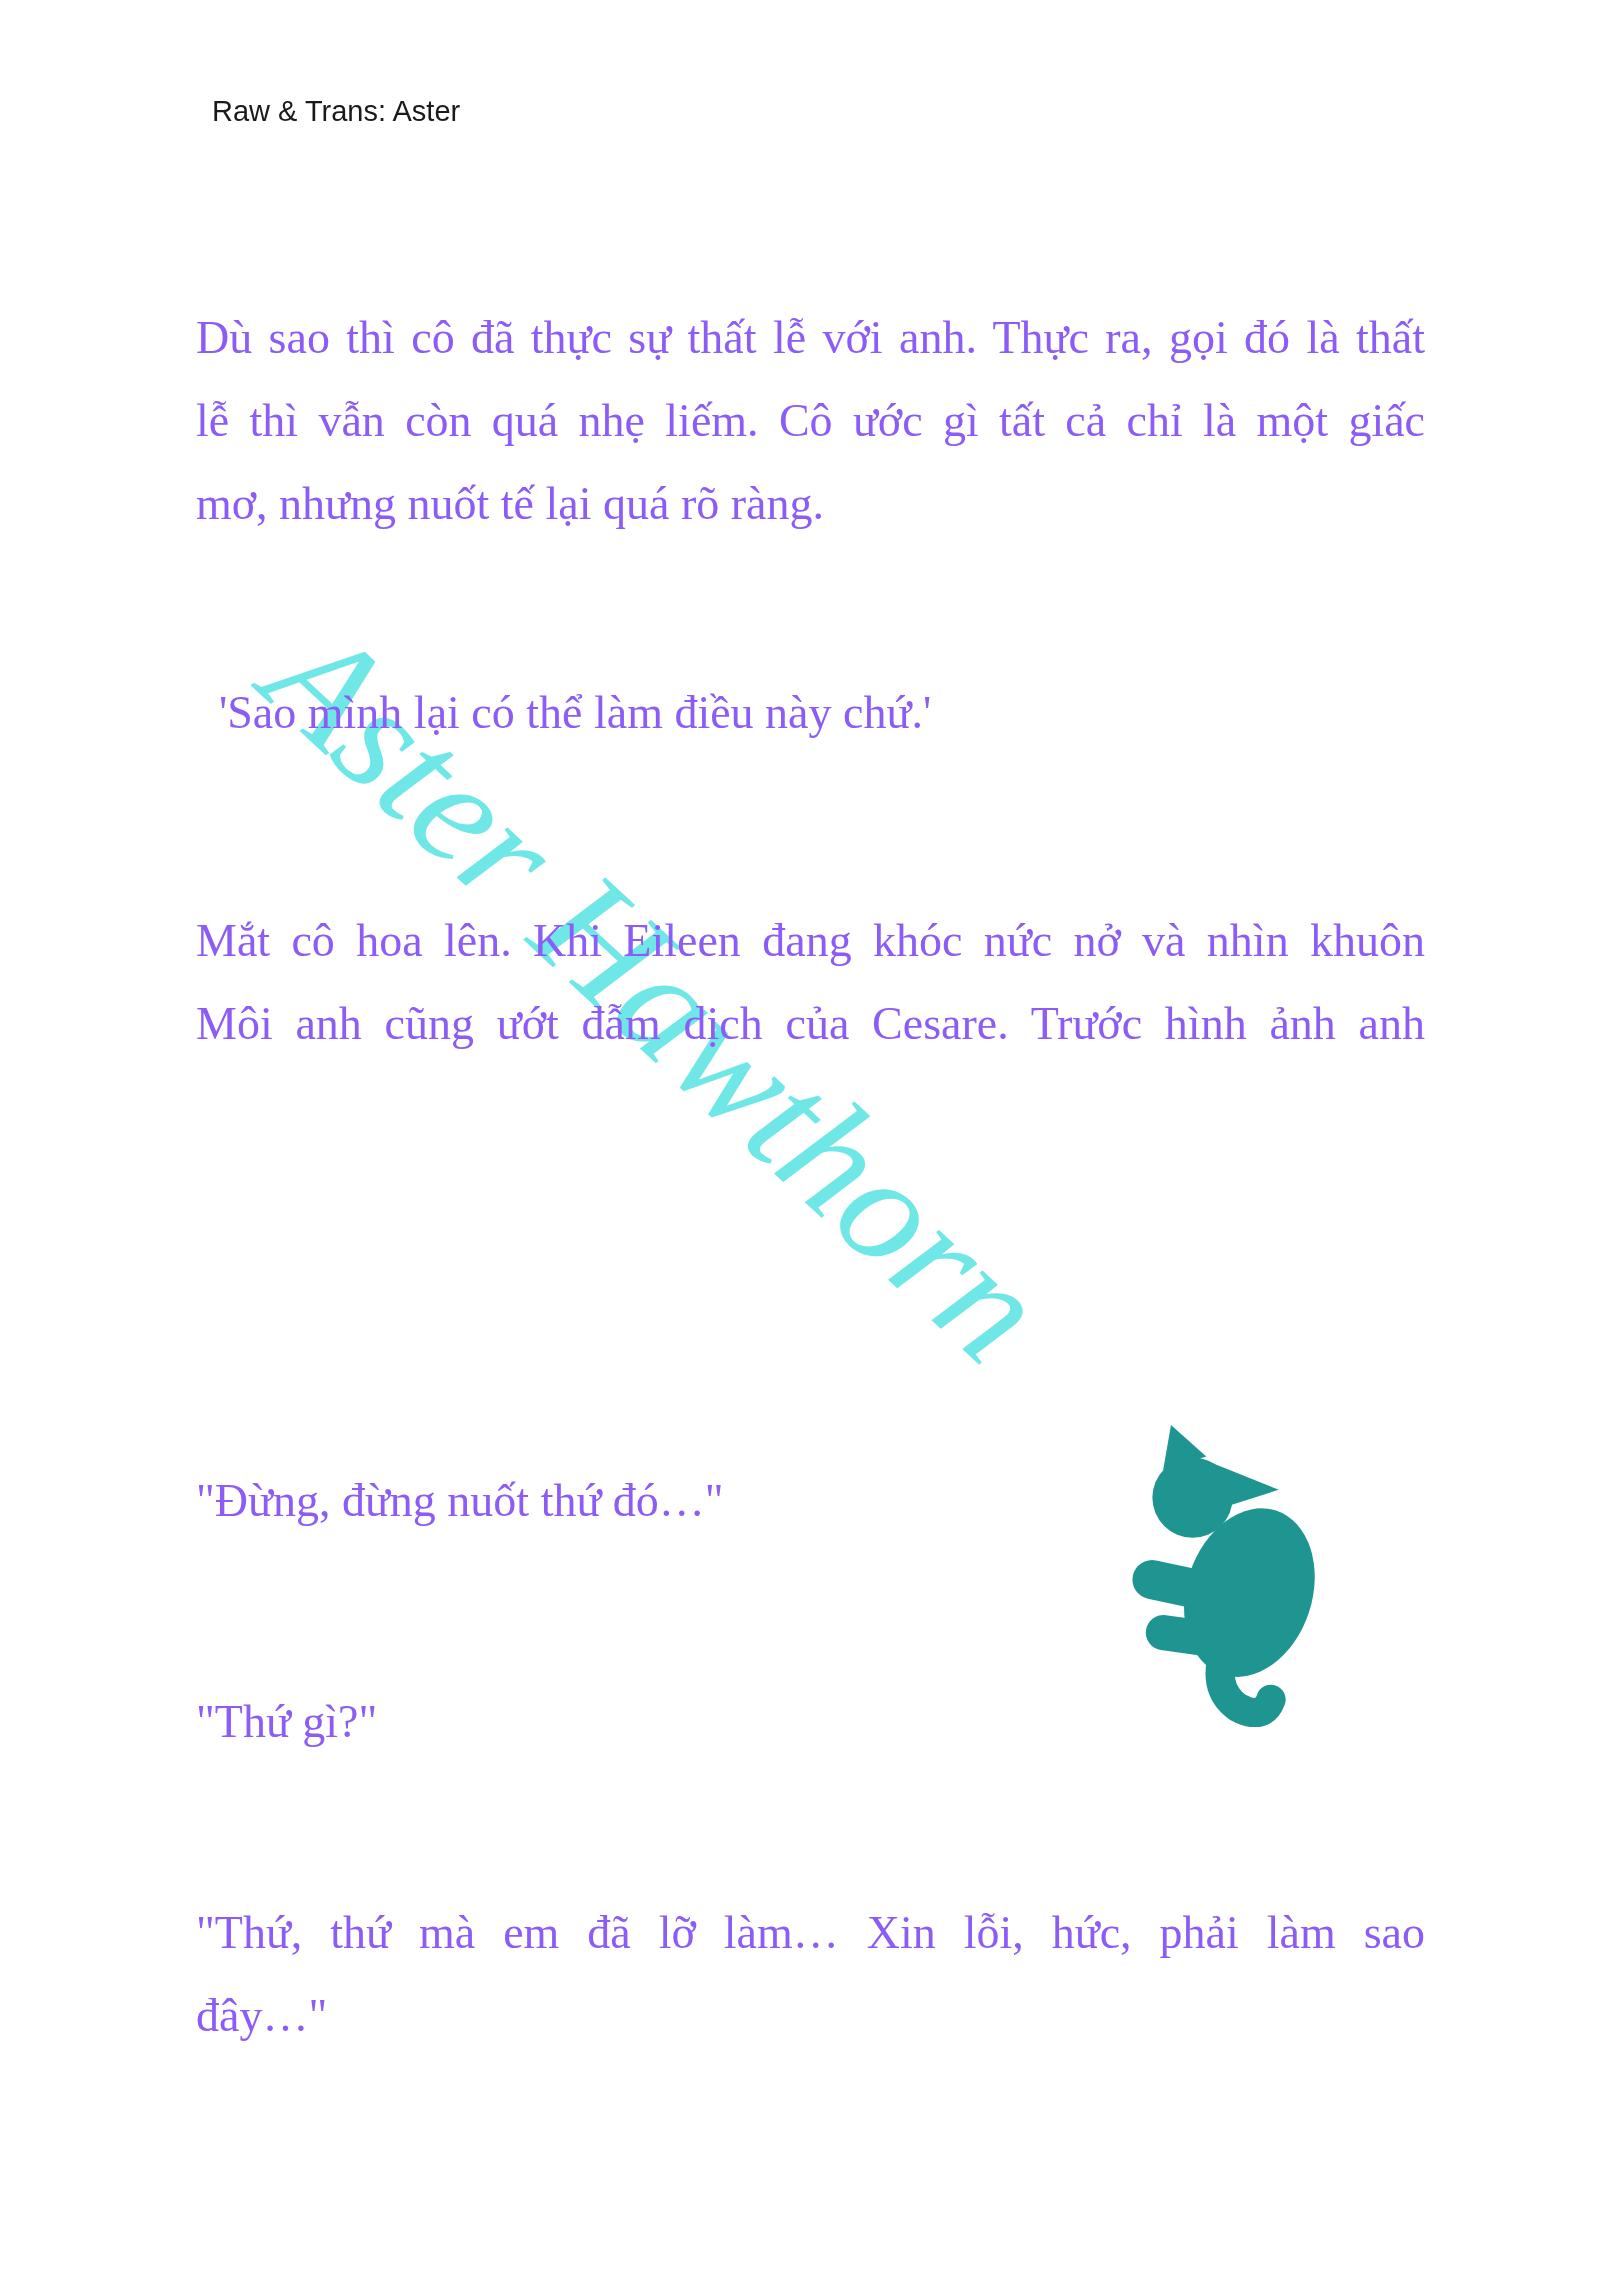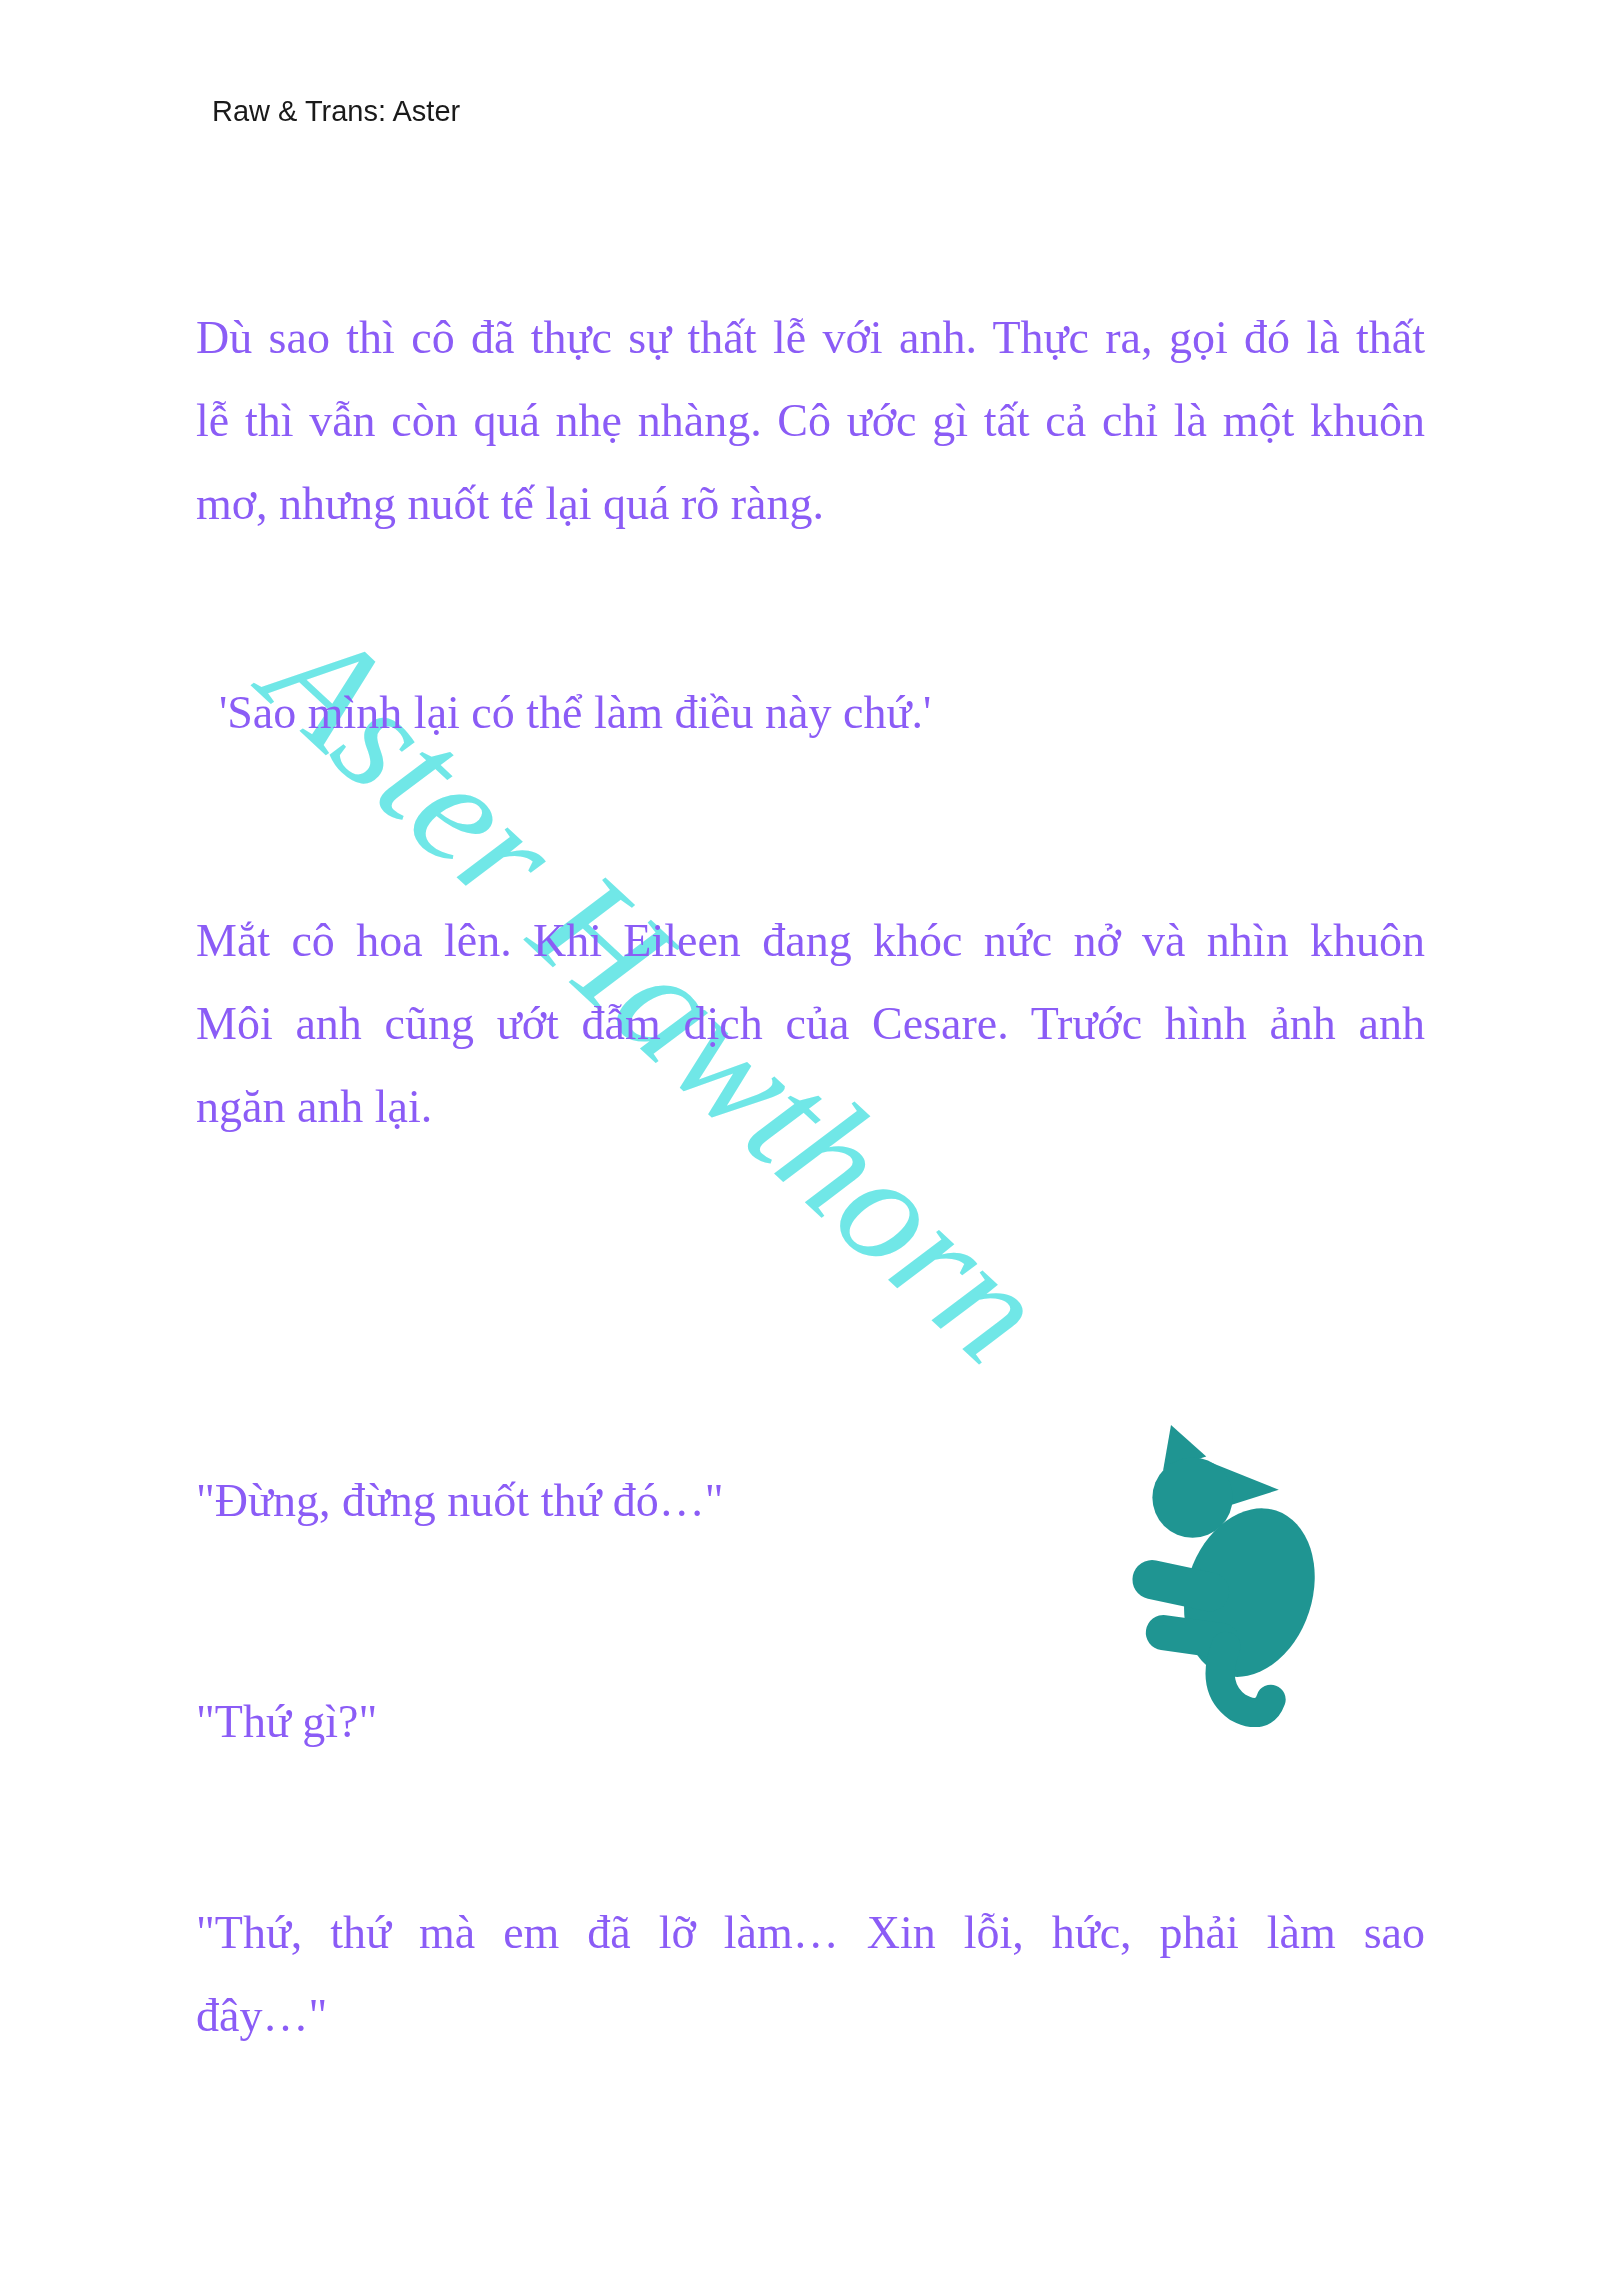"lễ thì vẫn còn quá" div.line { text: nhàng. Cô ước gì tất cả chỉ là một khuôn -> liếm. Cô ước gì tất cả chỉ là một giấc }
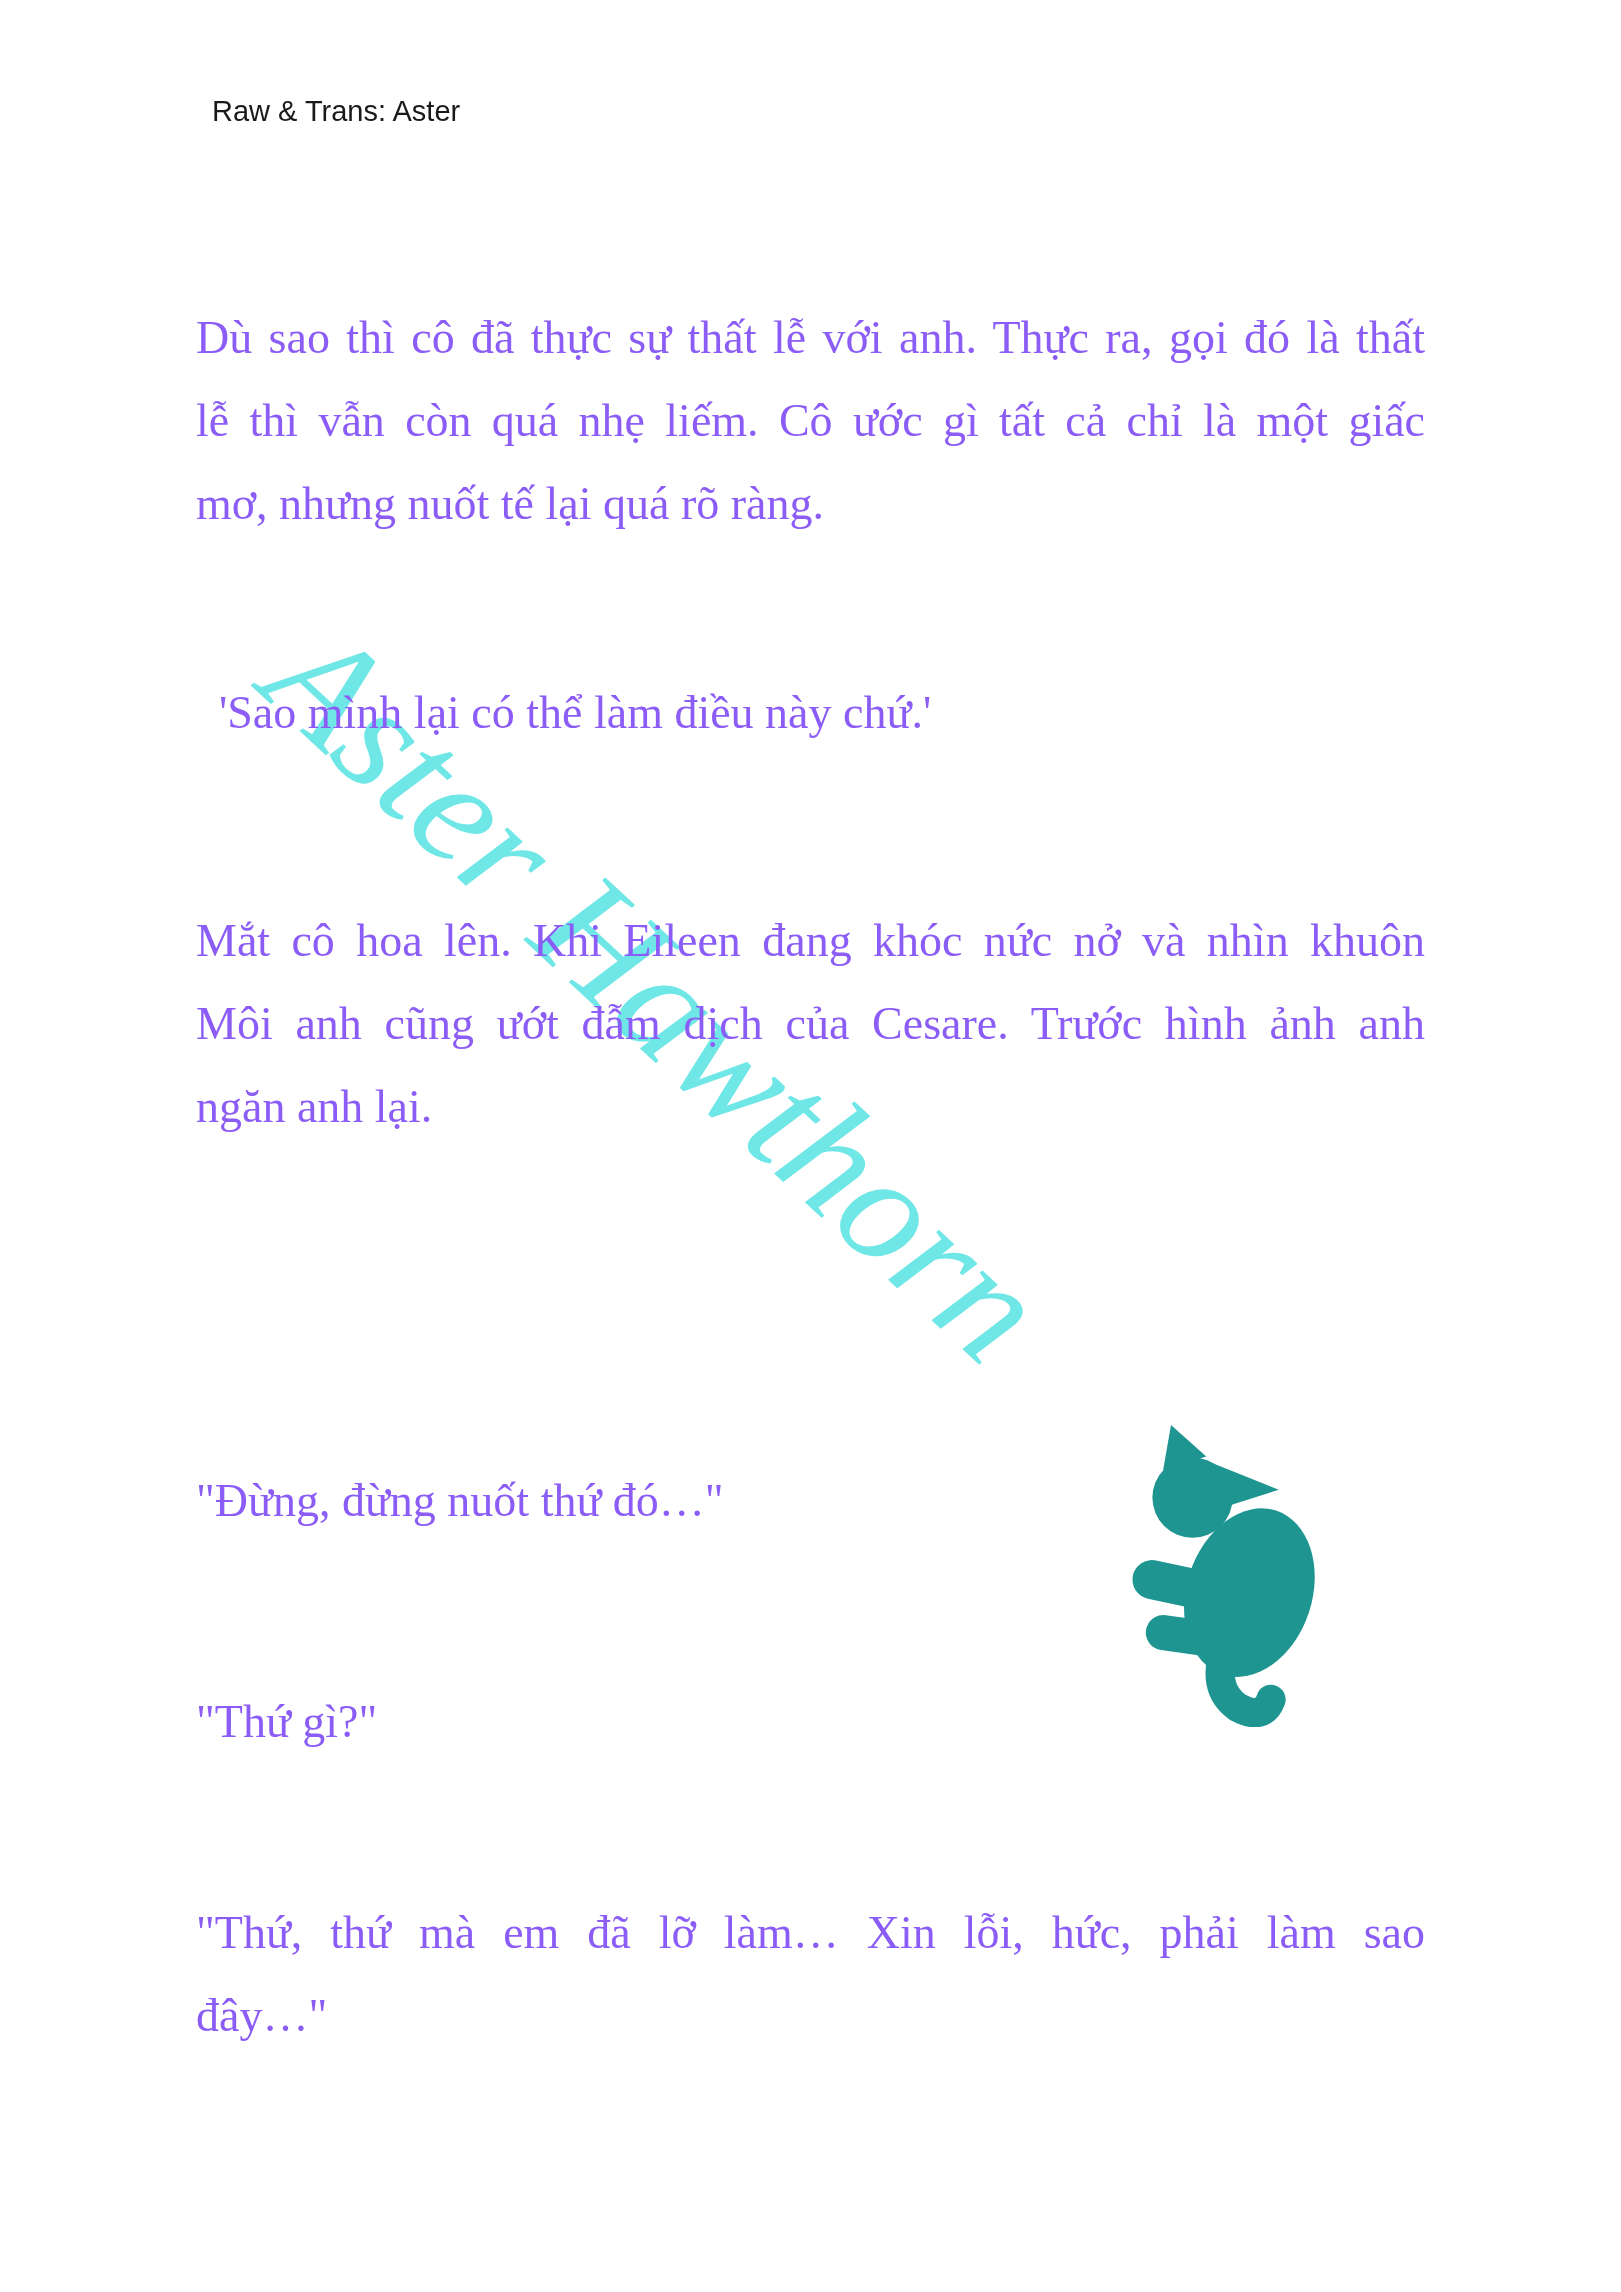"ngăn anh lại." div.line { html: <div>ngăn anh lại.</div> -> none }
